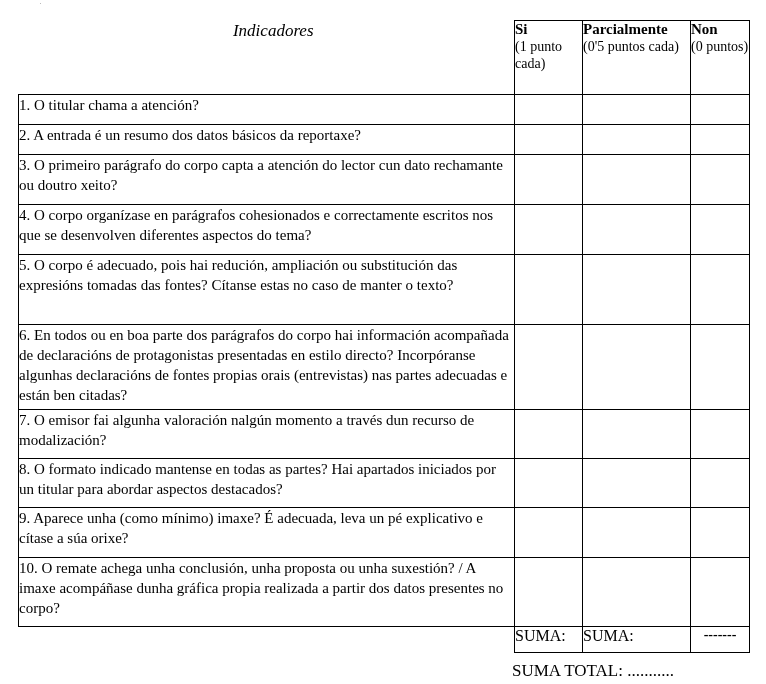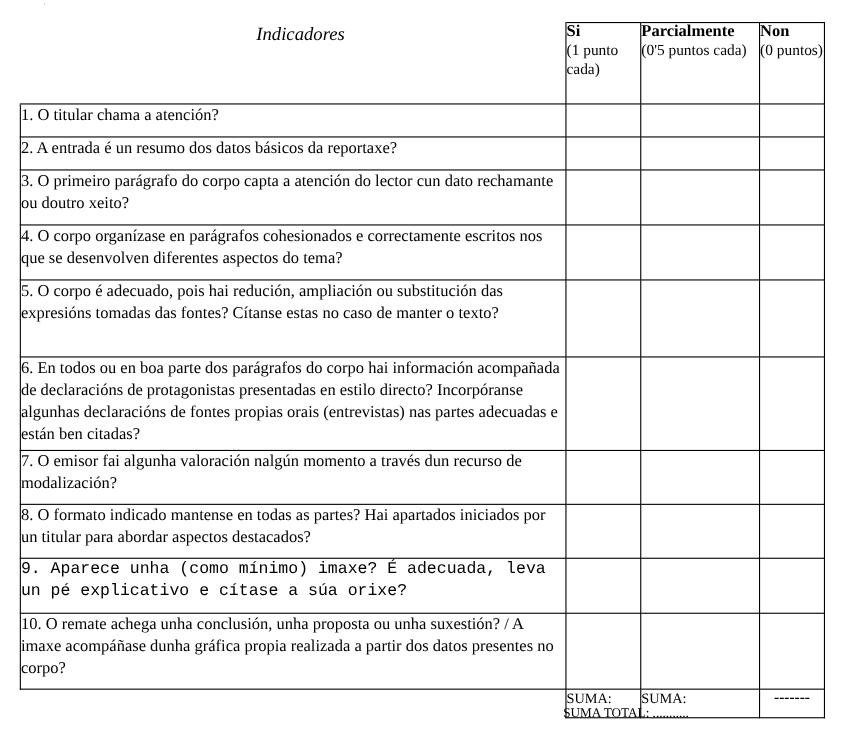"9. Aparece unha (como mínimo)" tr { font-family: Liberation Mono, monospace -> none }
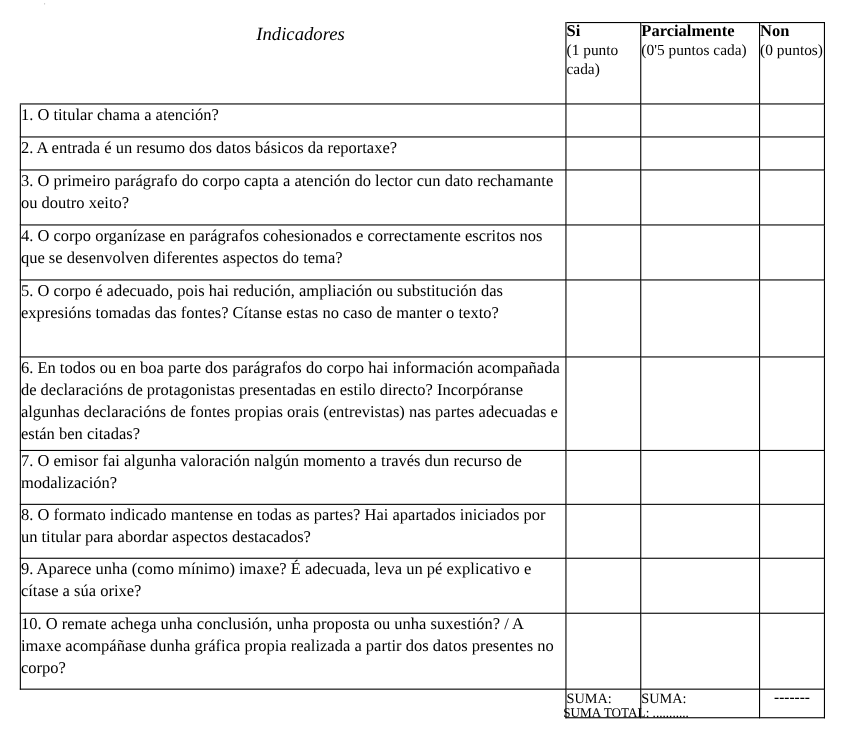"SUMA:" td.foot { font-size: 13px -> 16px }
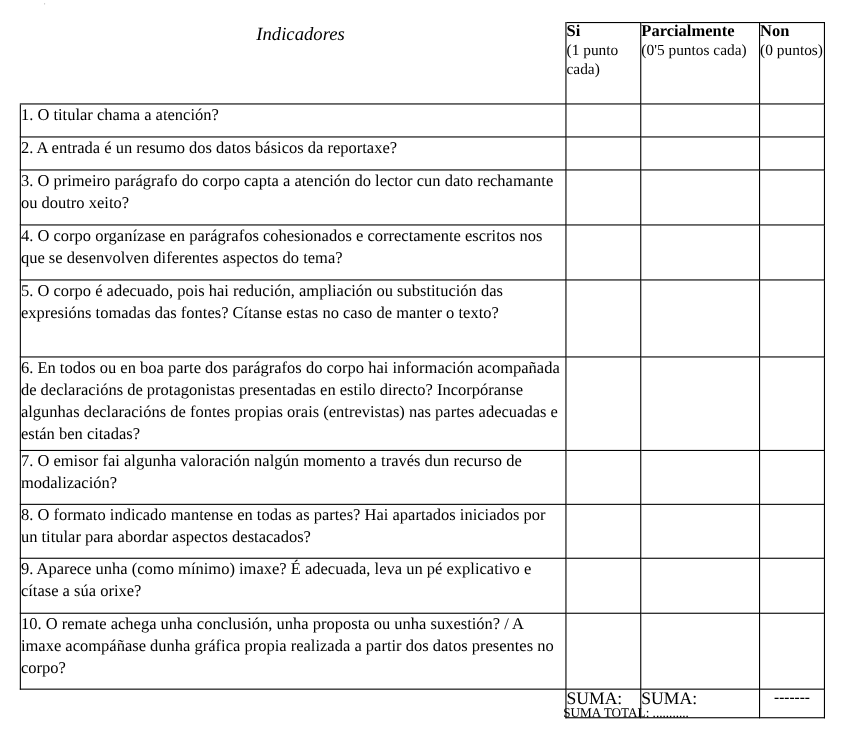"SUMA TOTAL: ..........." .suma-total { font-size: 12px -> 17px; top: 641px -> 661px }
